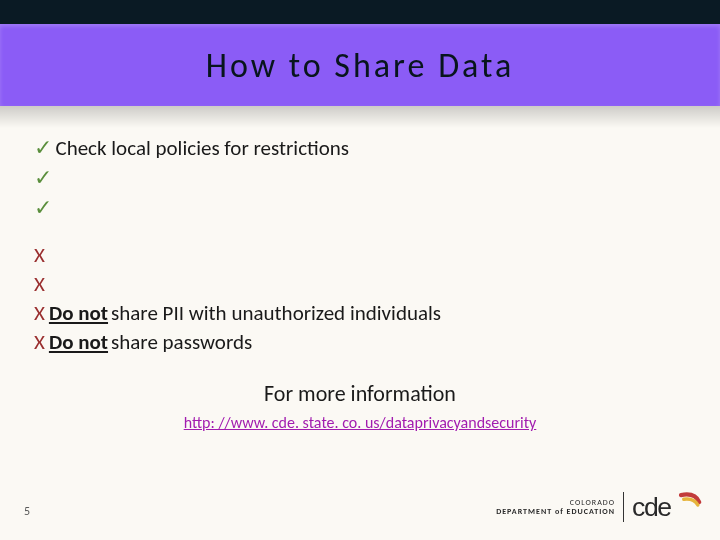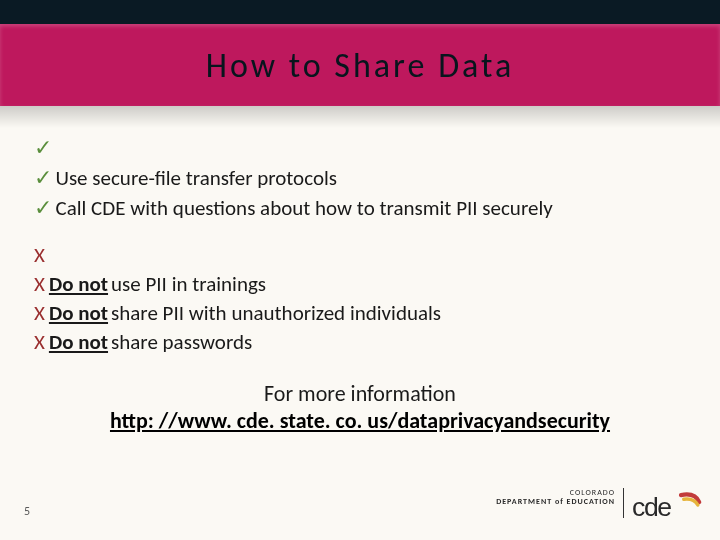"How to Share Data" .title-band { background: #be185d -> #8b5cf6 }
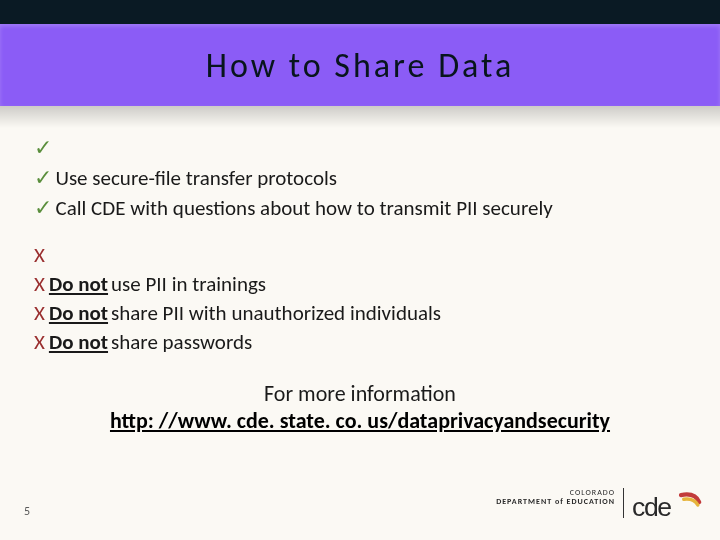"Check local policies for restrictions" span { html: none -> <span>Check local policies for restrictions</span> }
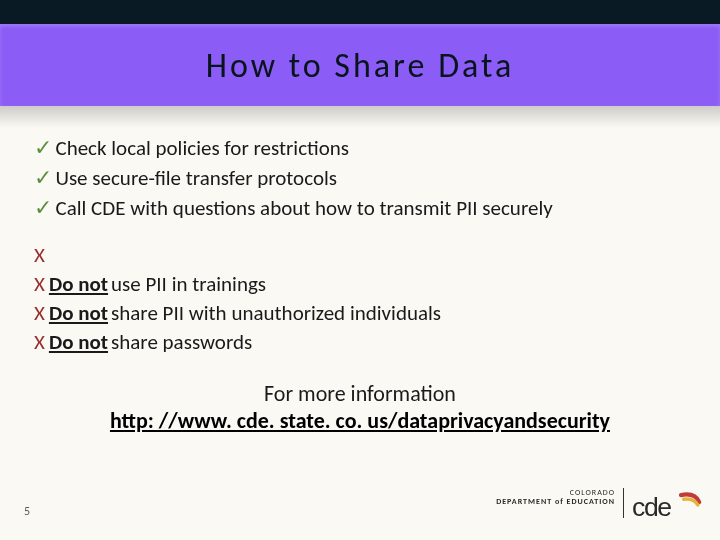"Use secure-file transfer protocols" span { html: <span>Use secure-file transfer protocols</span> -> none }
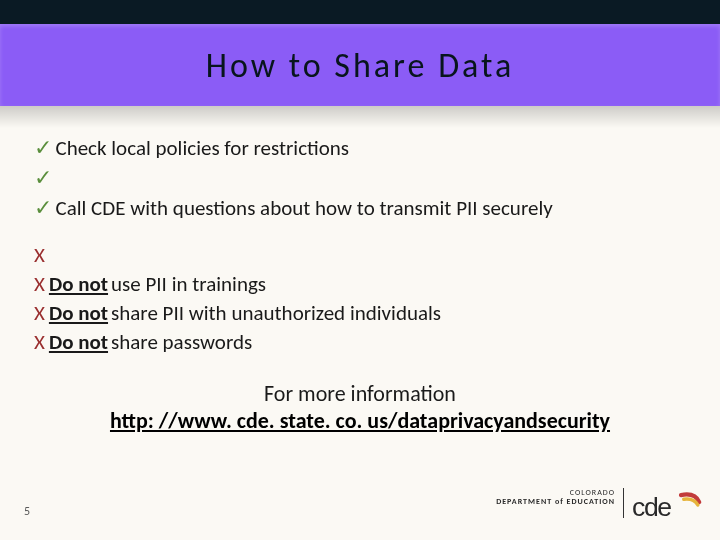"Call CDE with questions about" span { html: <span>Call CDE with questions about how to transmit PII securely</span> -> none }
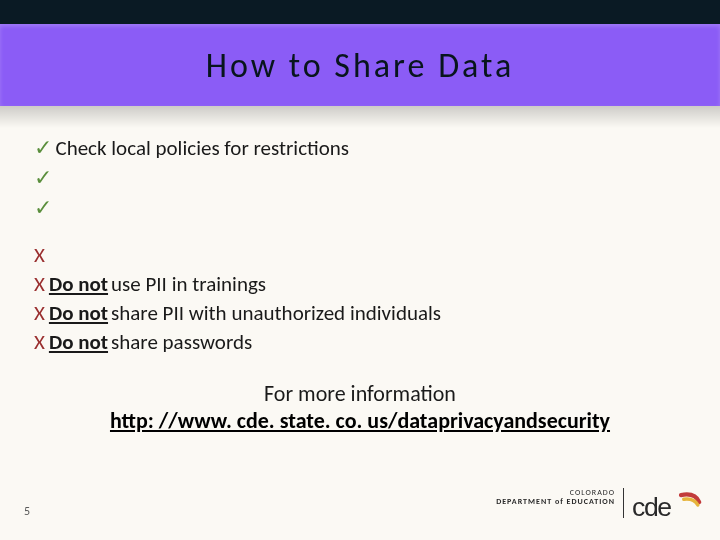"Do notuse PII in trainings" span { html: <span><span>Do not</span><span>use PII in trainings</span></span> -> none }
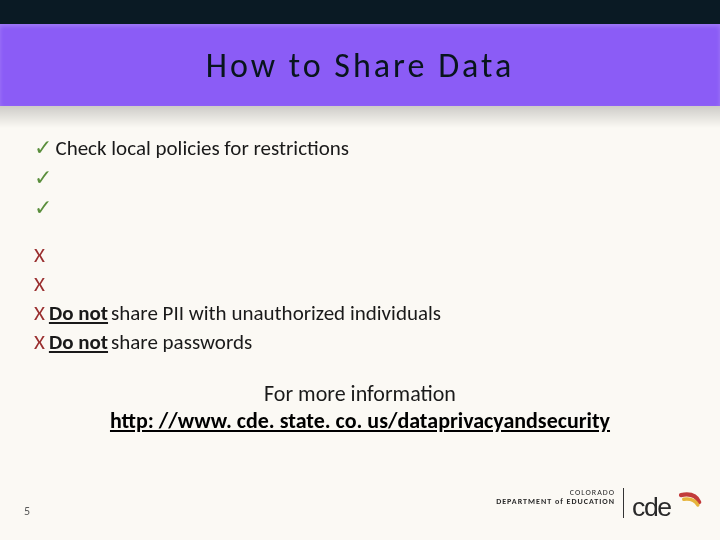"http: //www. cde. state. co." .link { color: #000000 -> #a21caf; font-size: 22px -> 16px; font-weight: 700 -> 400 }
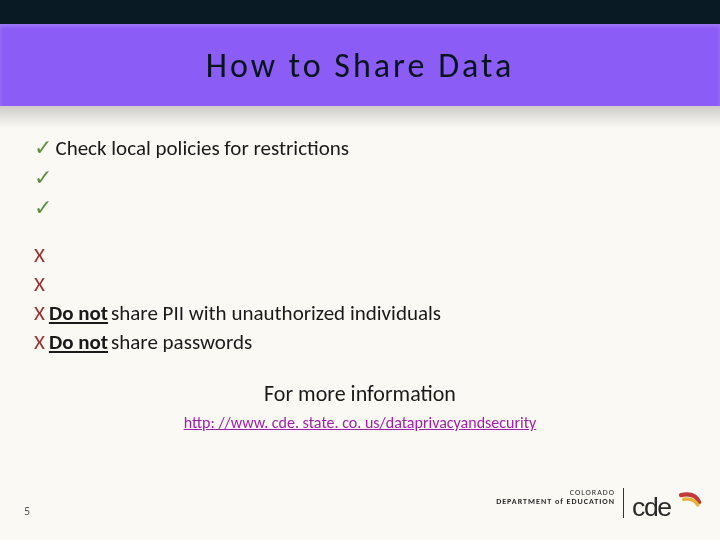"COLORADO" .logo { align-items: none -> center }
